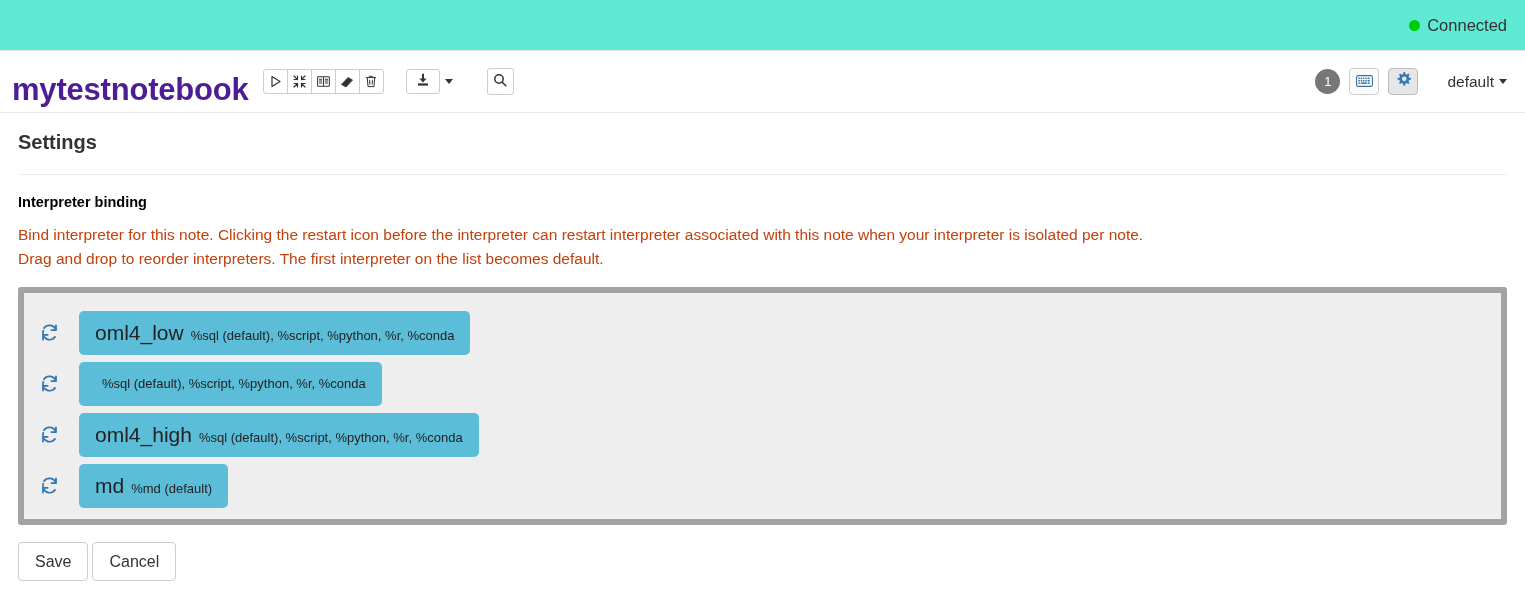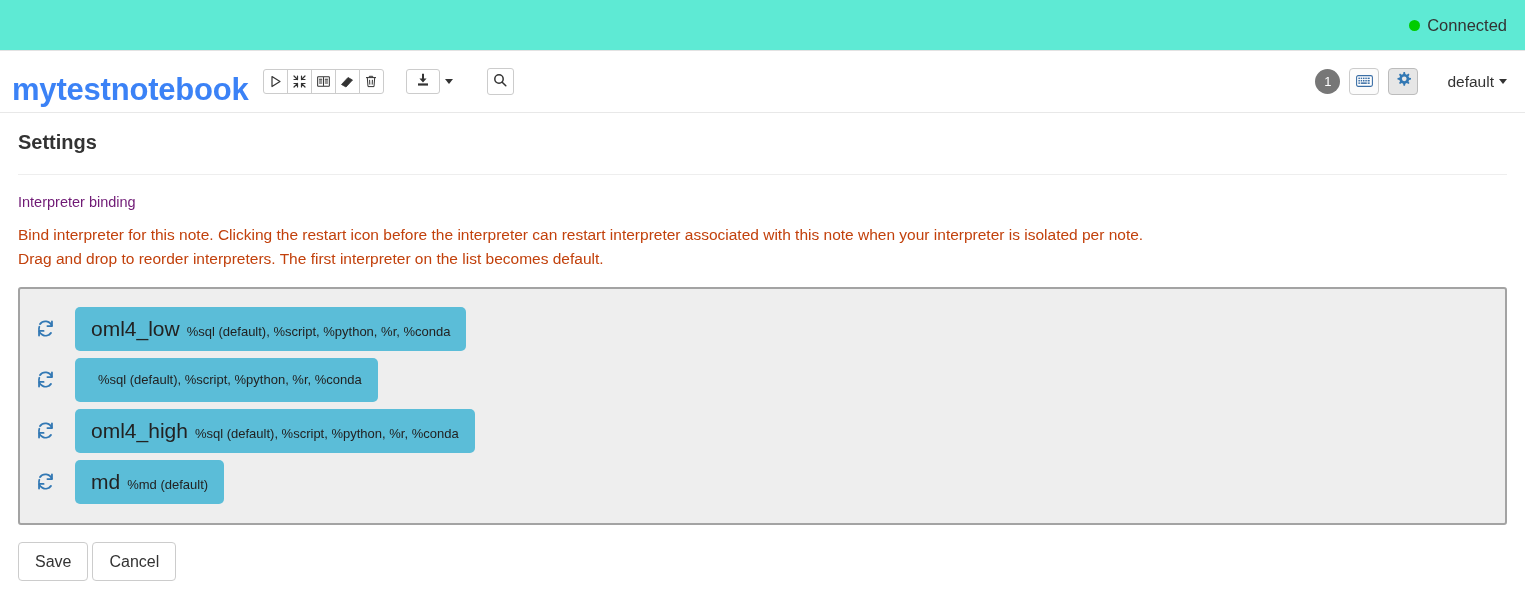"mytestnotebook" .nb-title { color: #3b82f6 -> #4c1d95 }
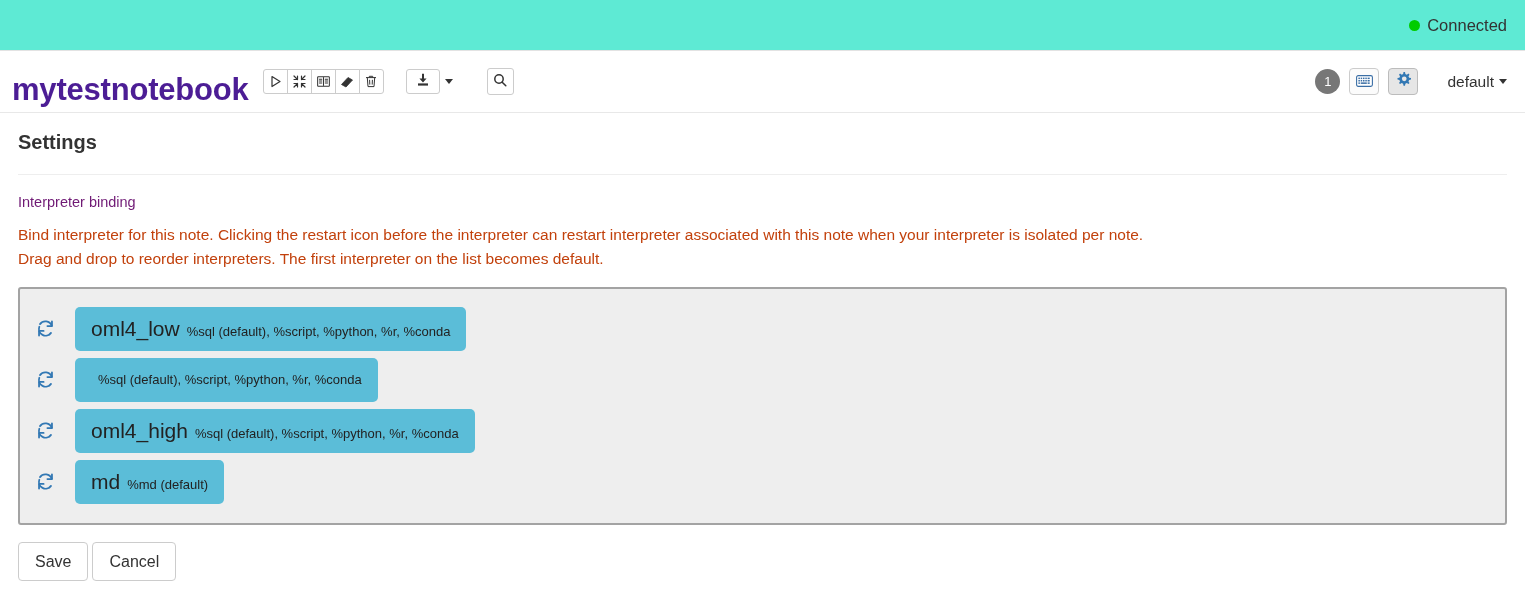"Interpreter binding" .section-label { color: #701a75 -> #000000; font-weight: normal -> bold }
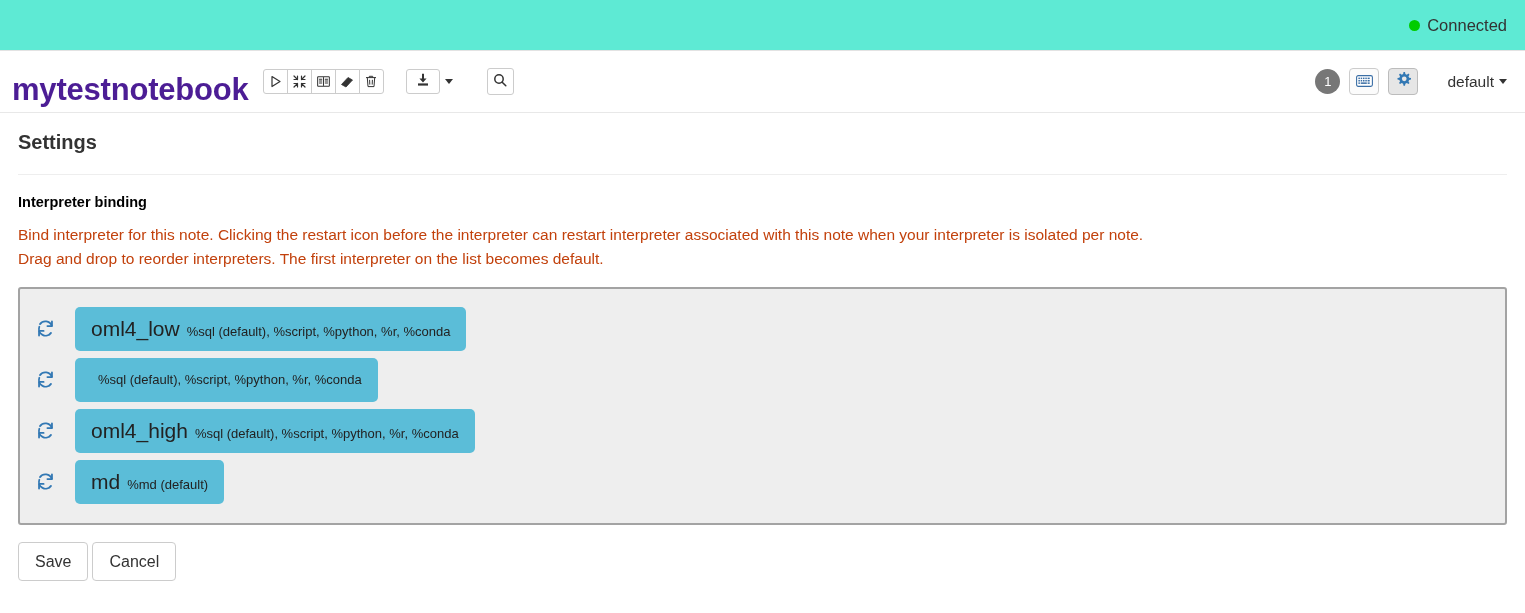"oml4_low" .interp-panel { border: 2px solid #a3a3a3 -> 6px solid #a3a3a3 }
